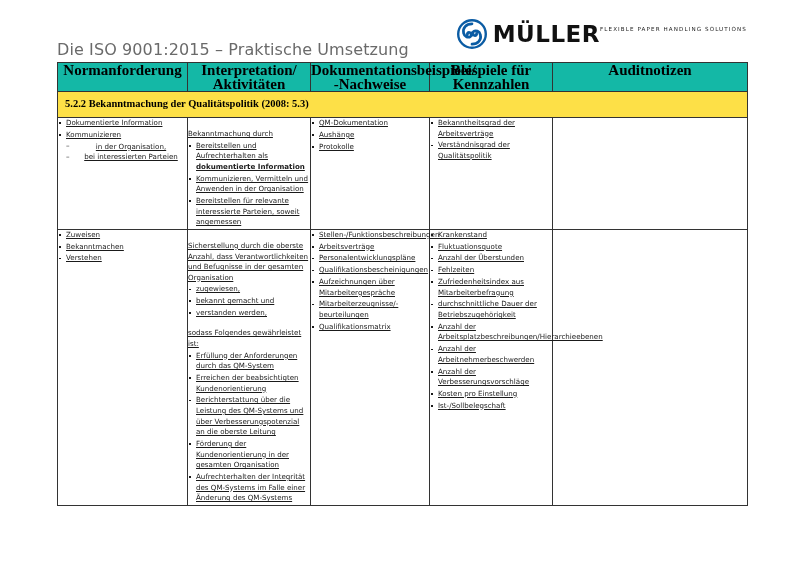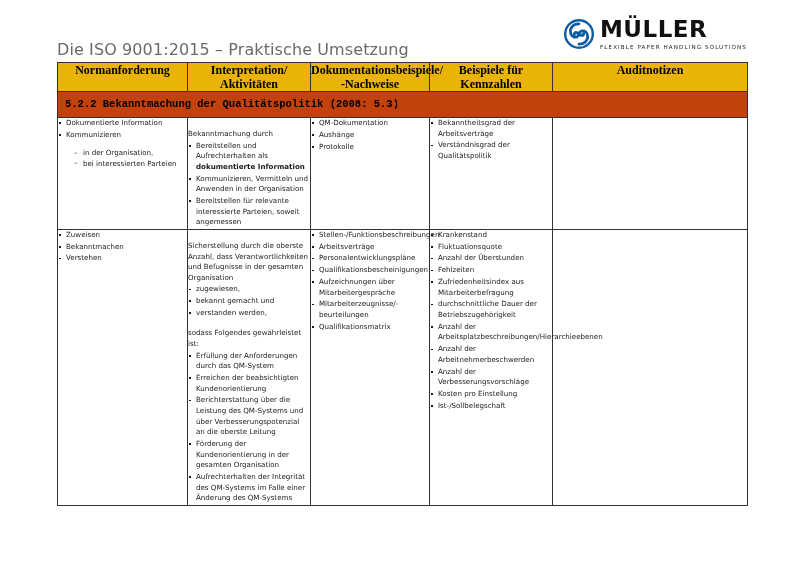"MÜLLER" .logo-text-wrap { flex-direction: column -> row }
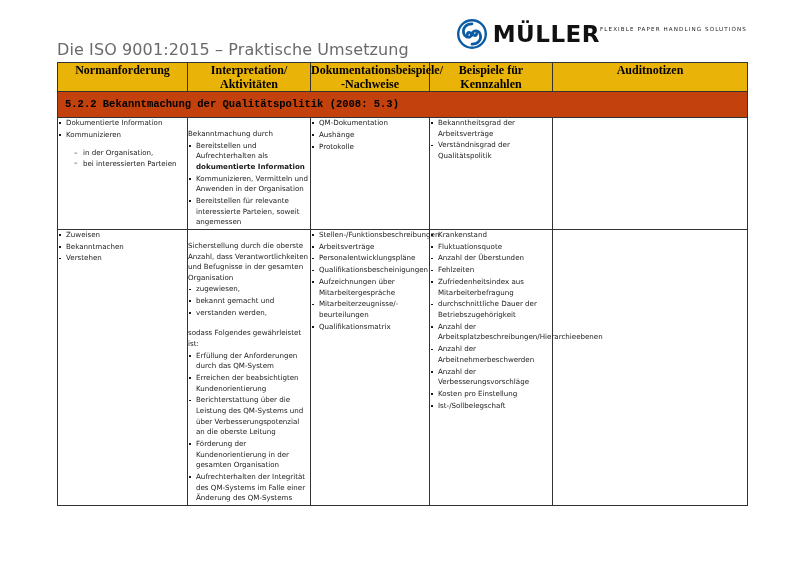"Normanforderung" thead th { background: #eab308 -> #14b8a6; font-size: 12px -> 15px }
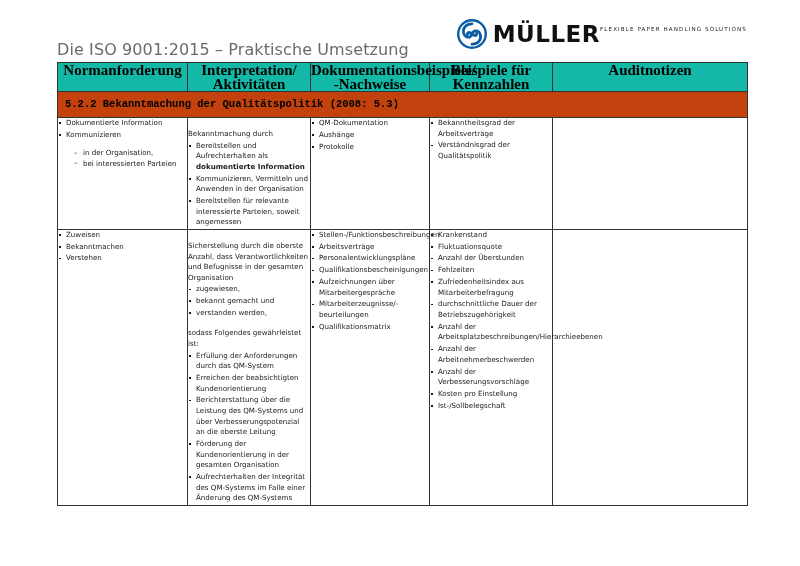"5.2.2 Bekanntmachung der" tr.section-row td { background: #c2410c -> #fde047; font-family: Liberation Mono, monospace -> Liberation Serif, serif }
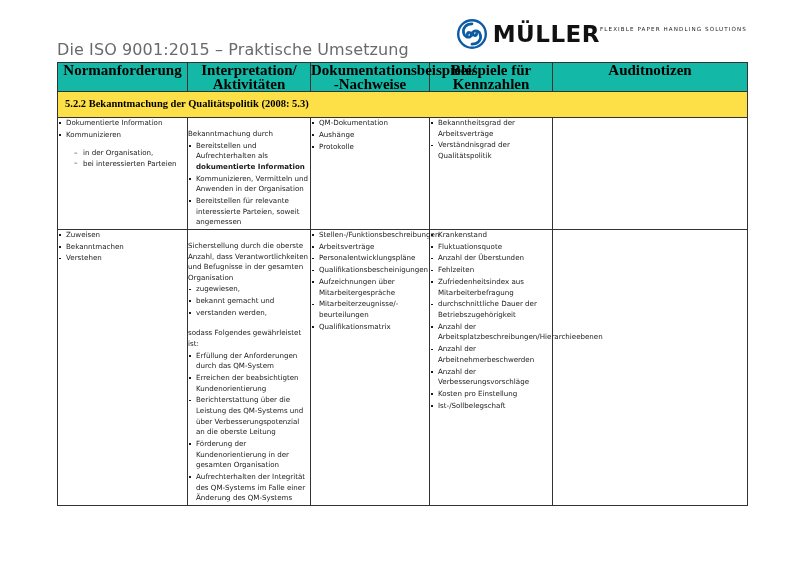"Dokumentierte Information" td.content-cell { text-decoration: none -> underline }
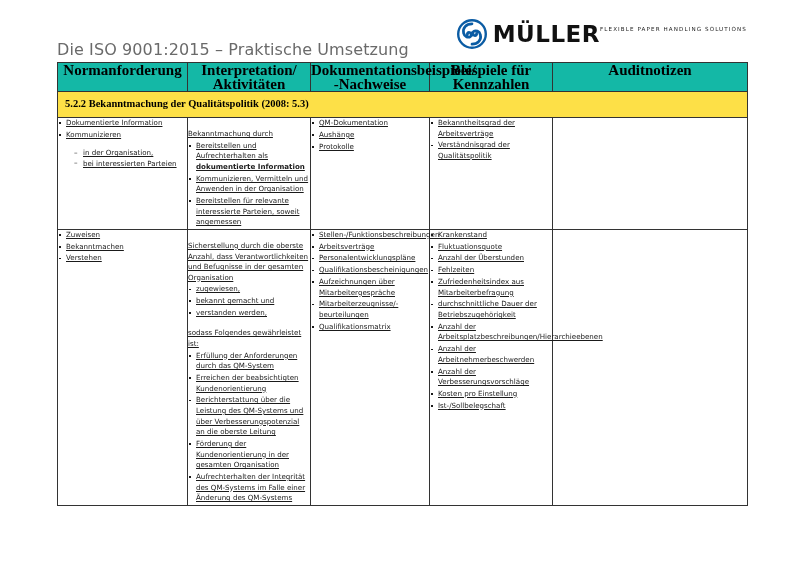"in der Organisation," ul.dash { margin: 8px -> 0; text-align: none -> center }
